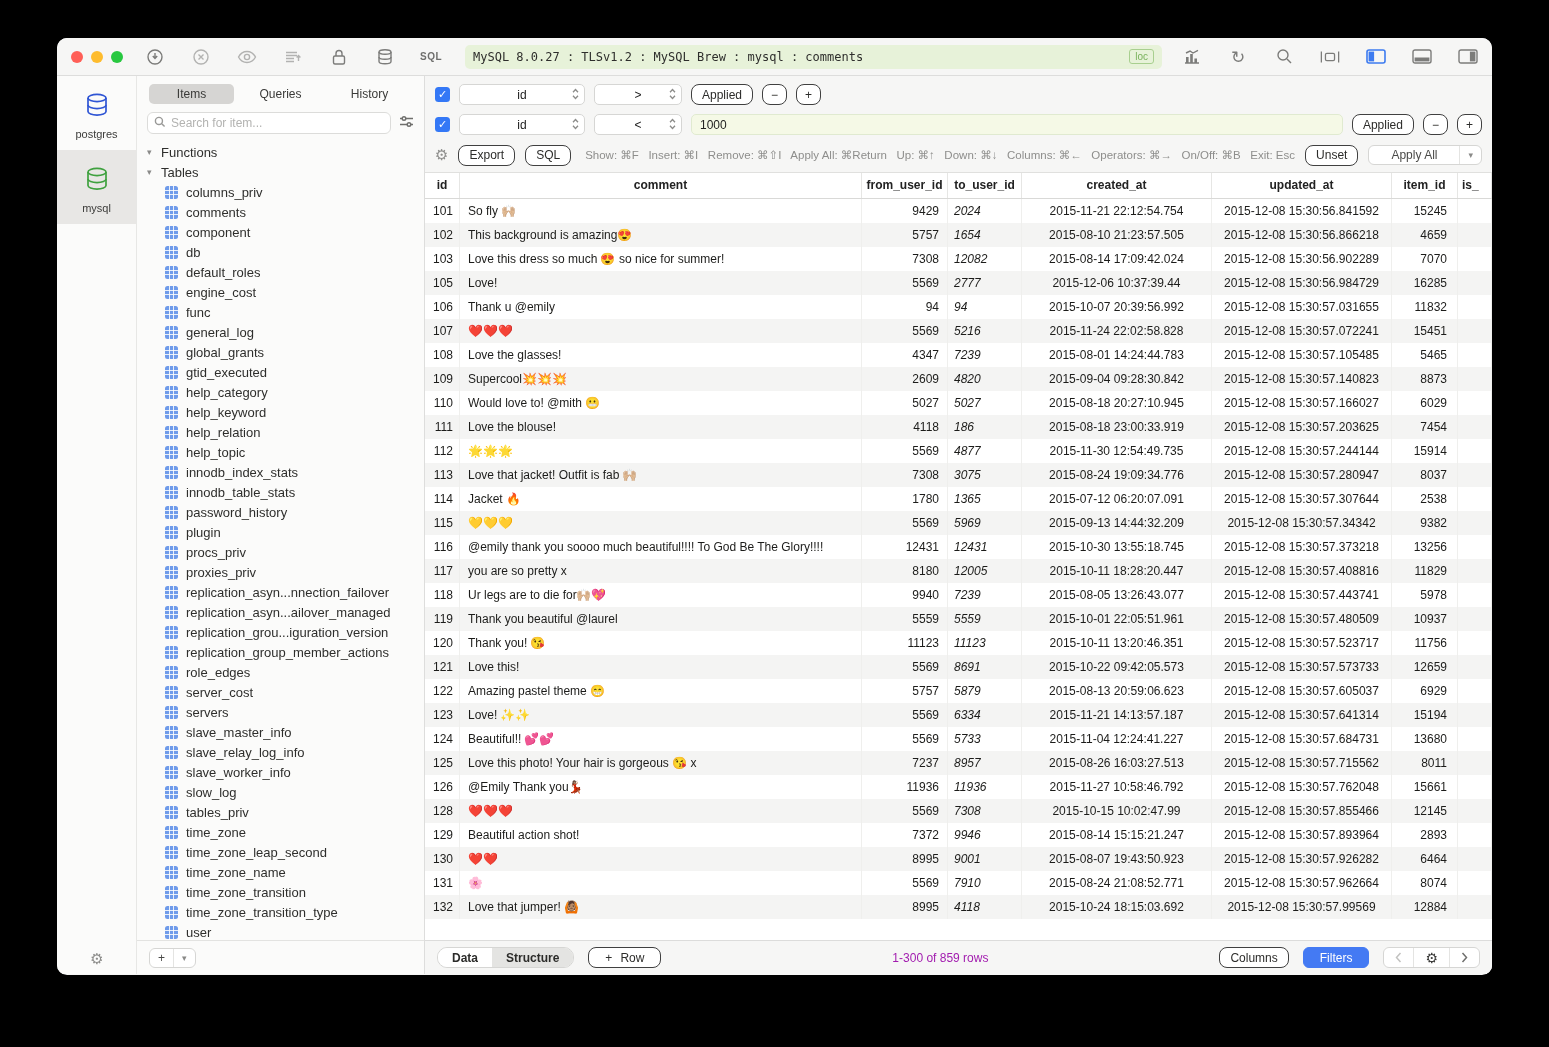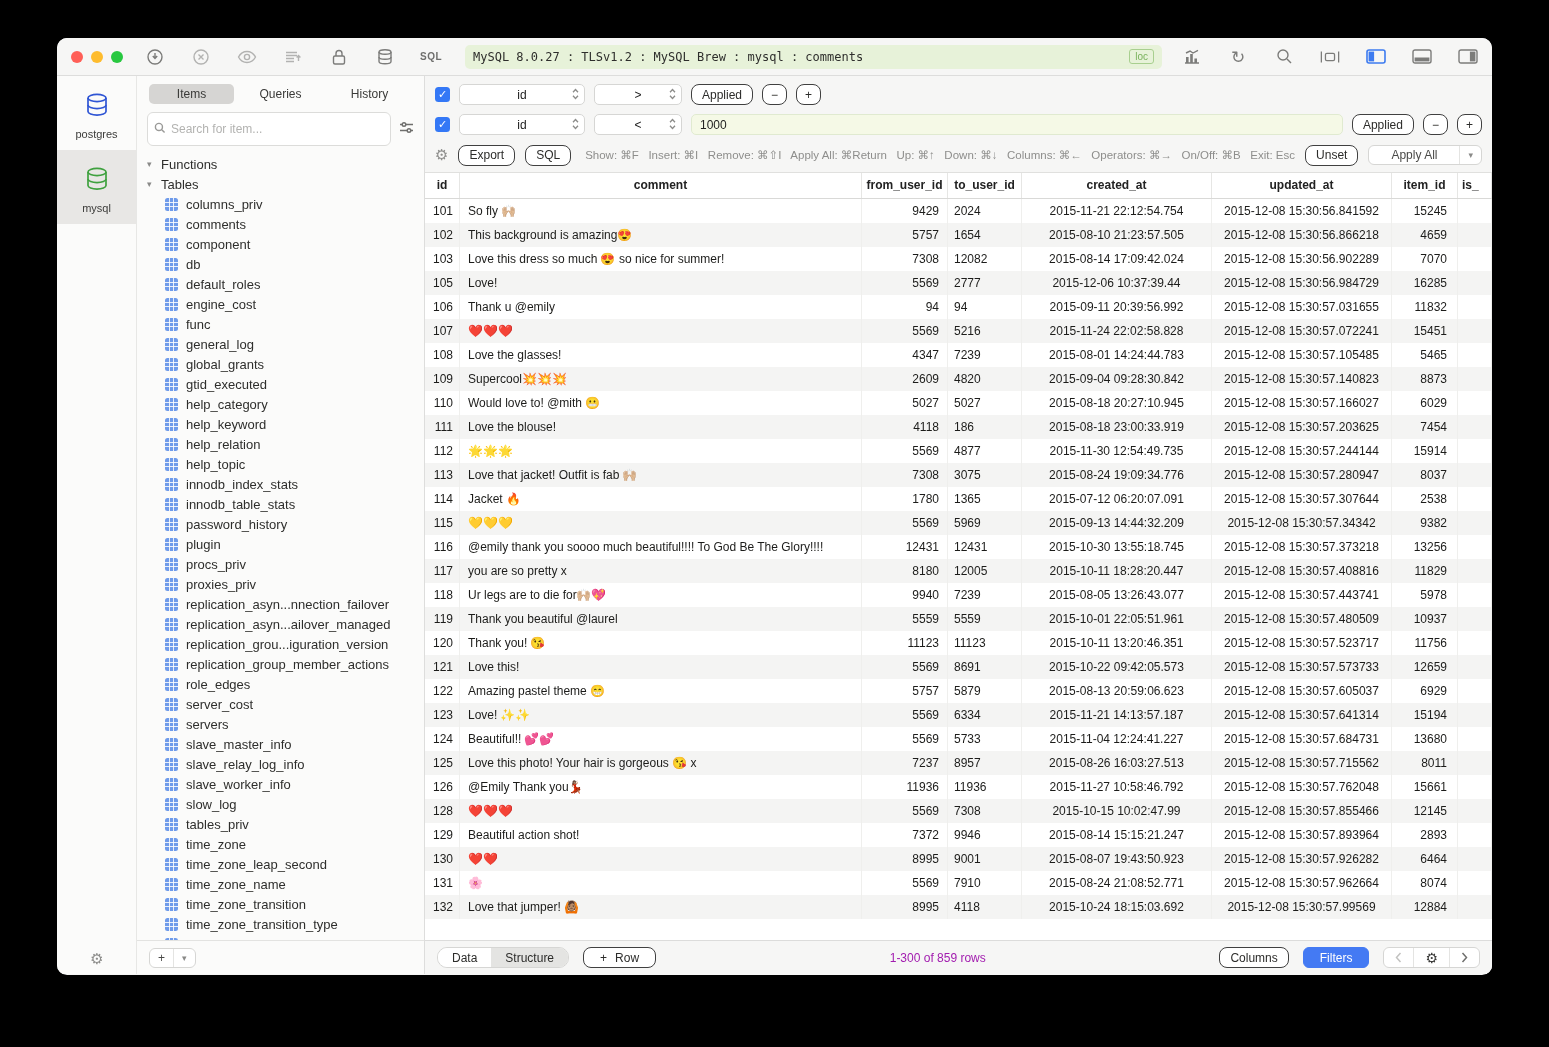"Search for item..." .sb-search { padding: 16px 6px -> 4px 6px }
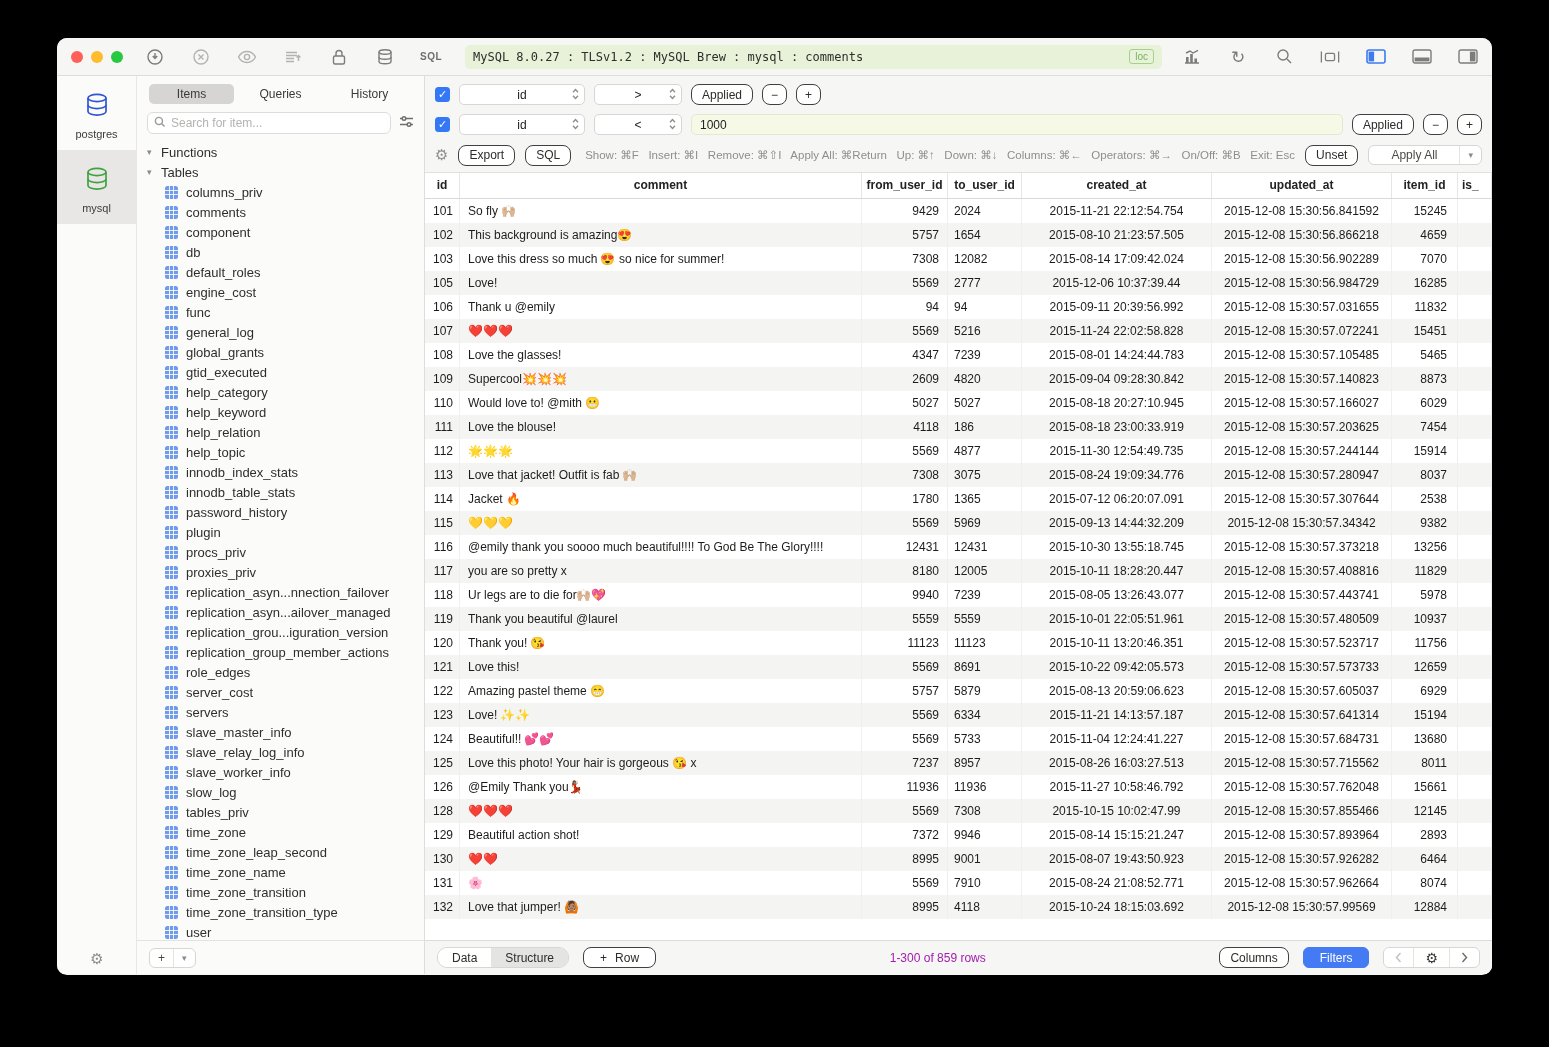"2024" .c-to { font-style: none -> italic }
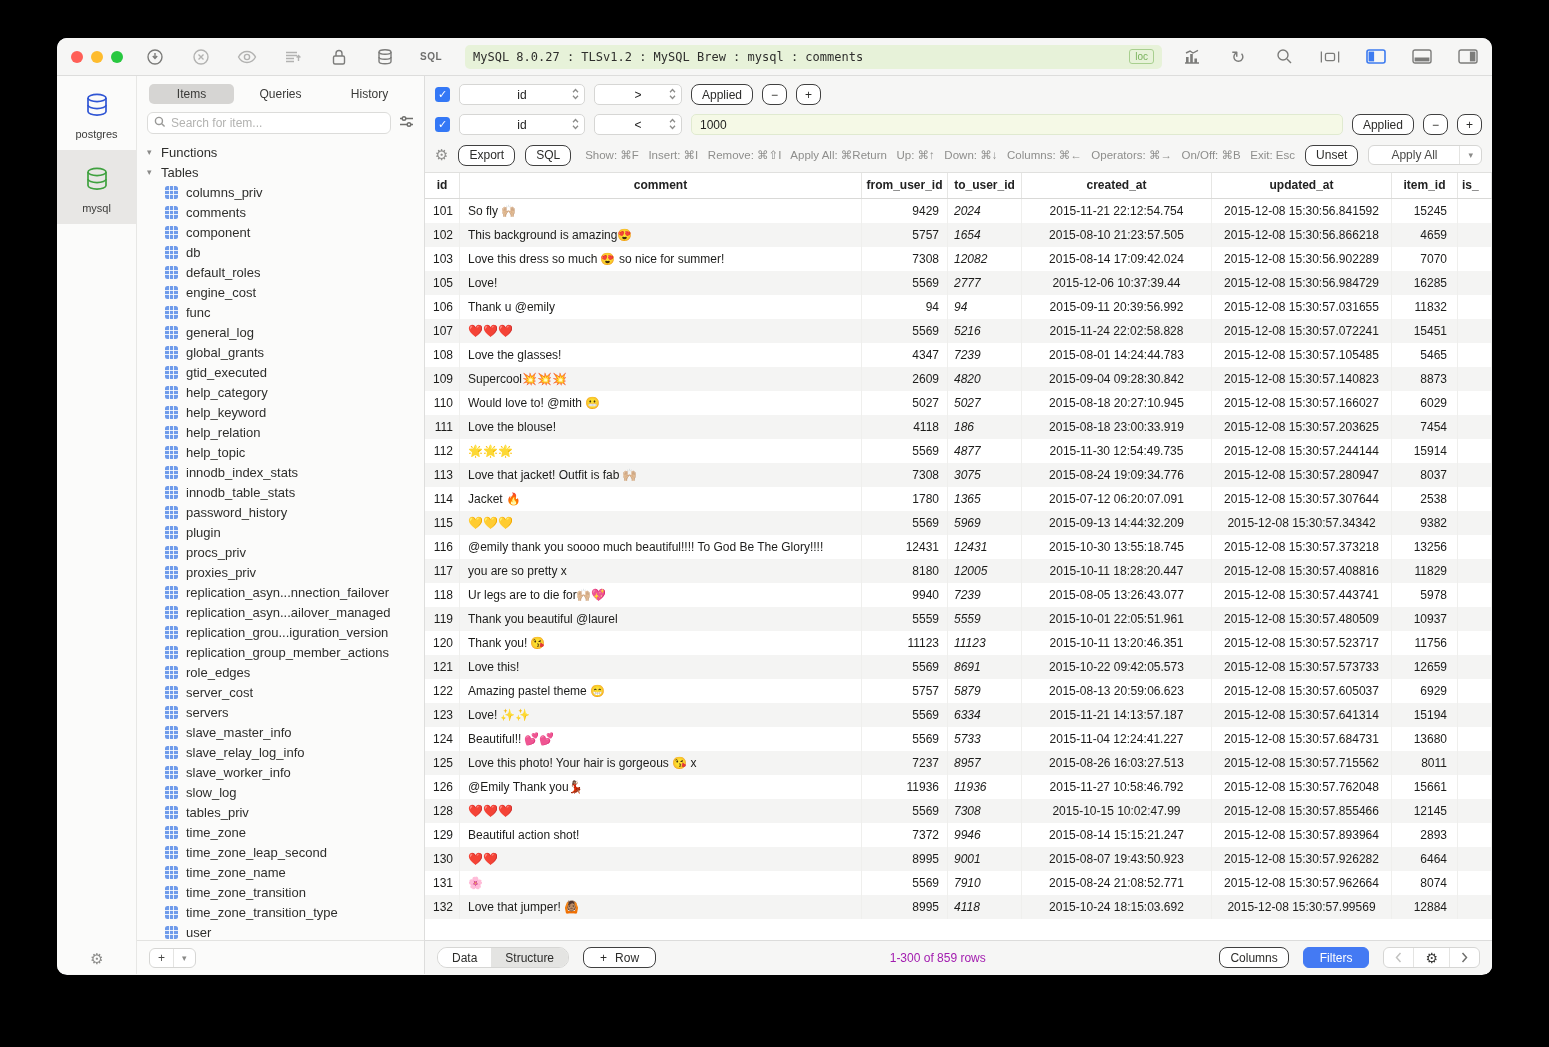"2015-09-11 20:39:56.992" div.c-created { text: 2015-09-11 -> 2015-10-07 }
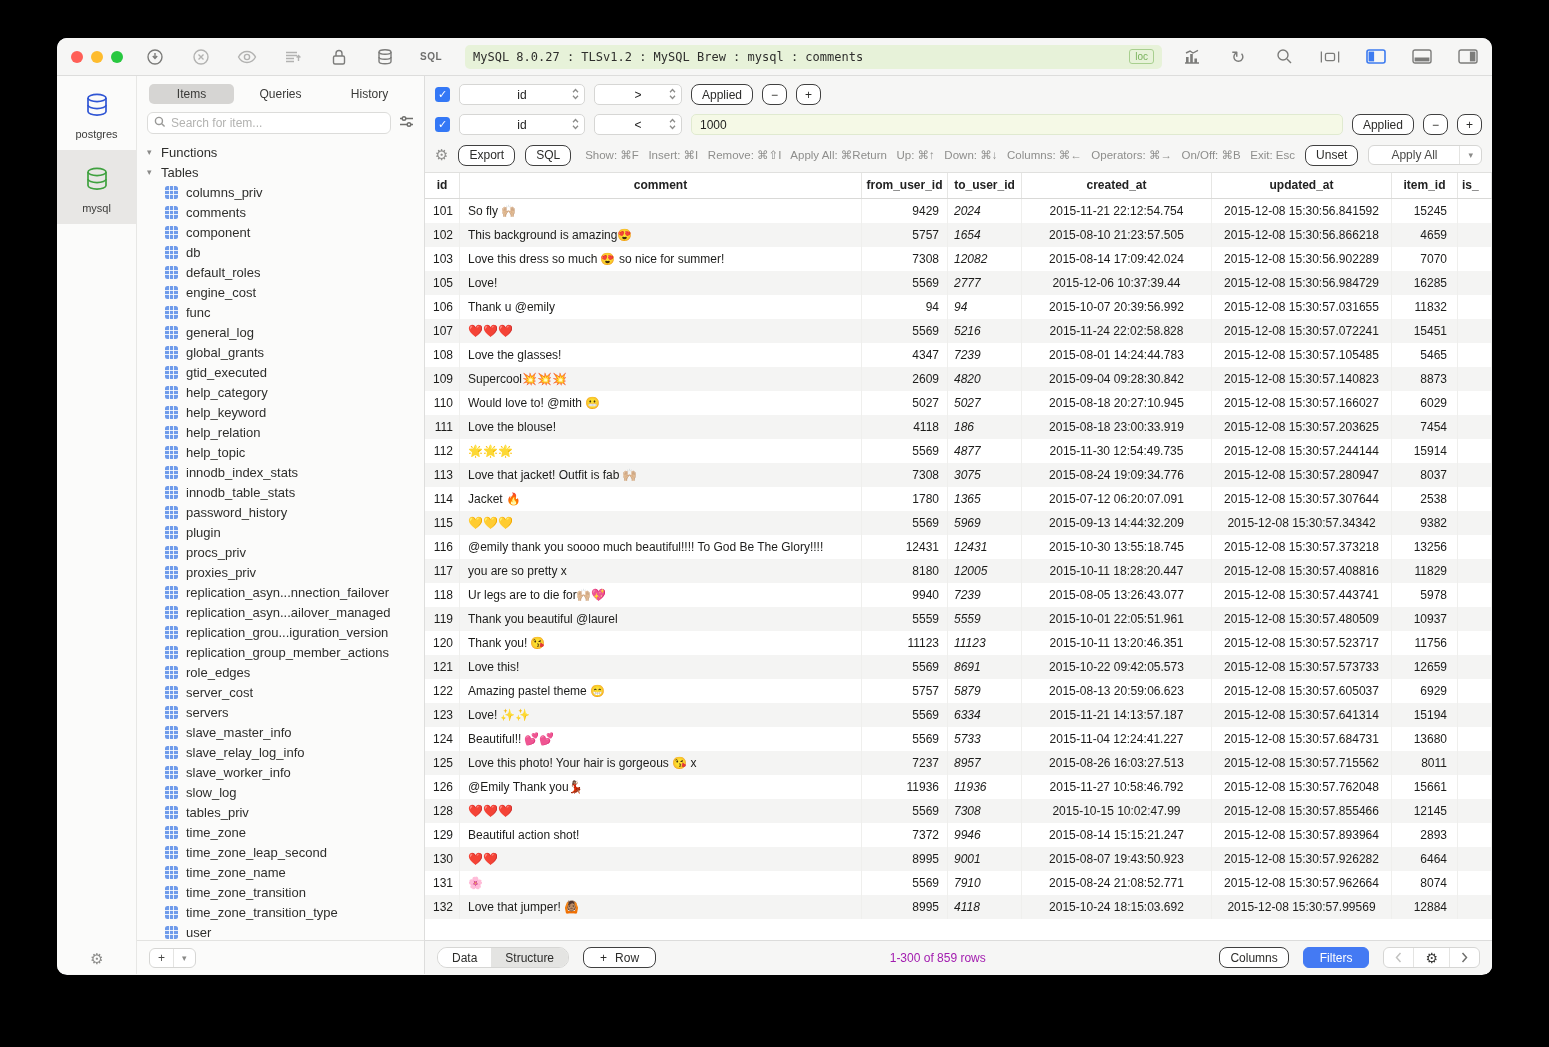"Data" .seg-data { font-weight: none -> bold }
